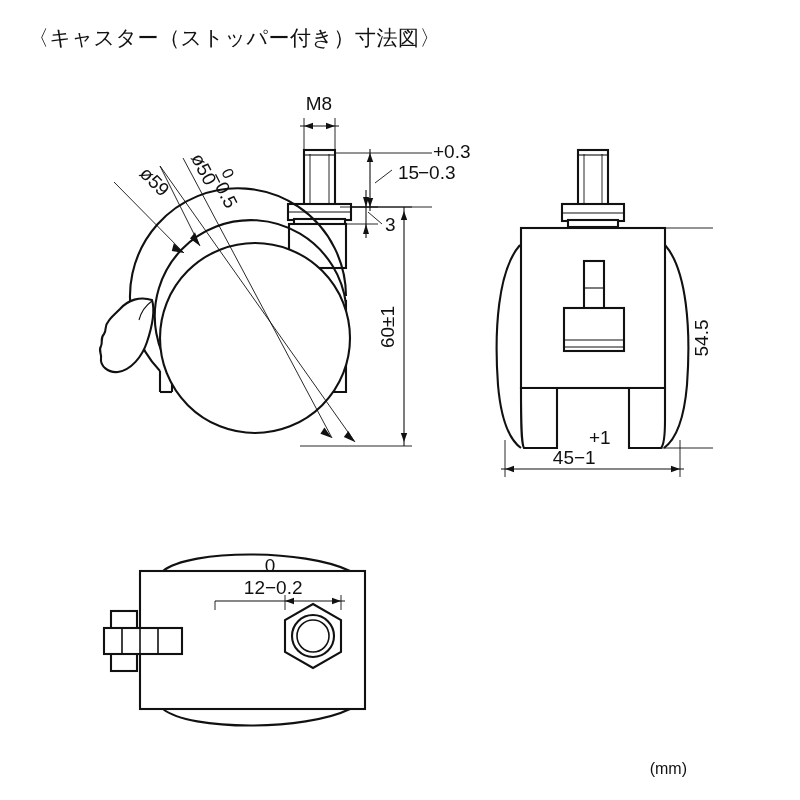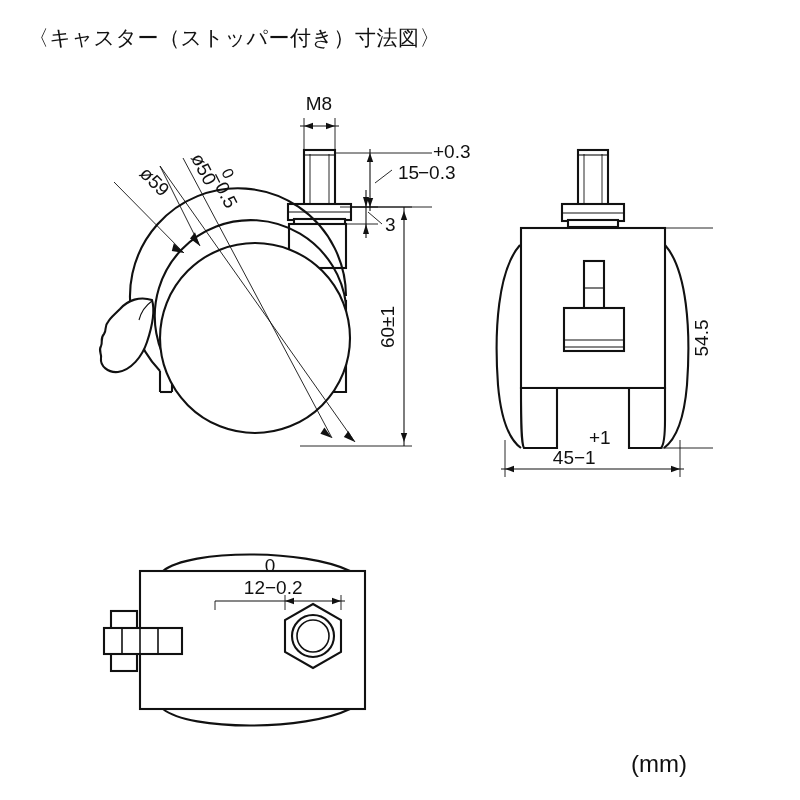"(mm)" #unit { font-size: 24px -> 16px }
